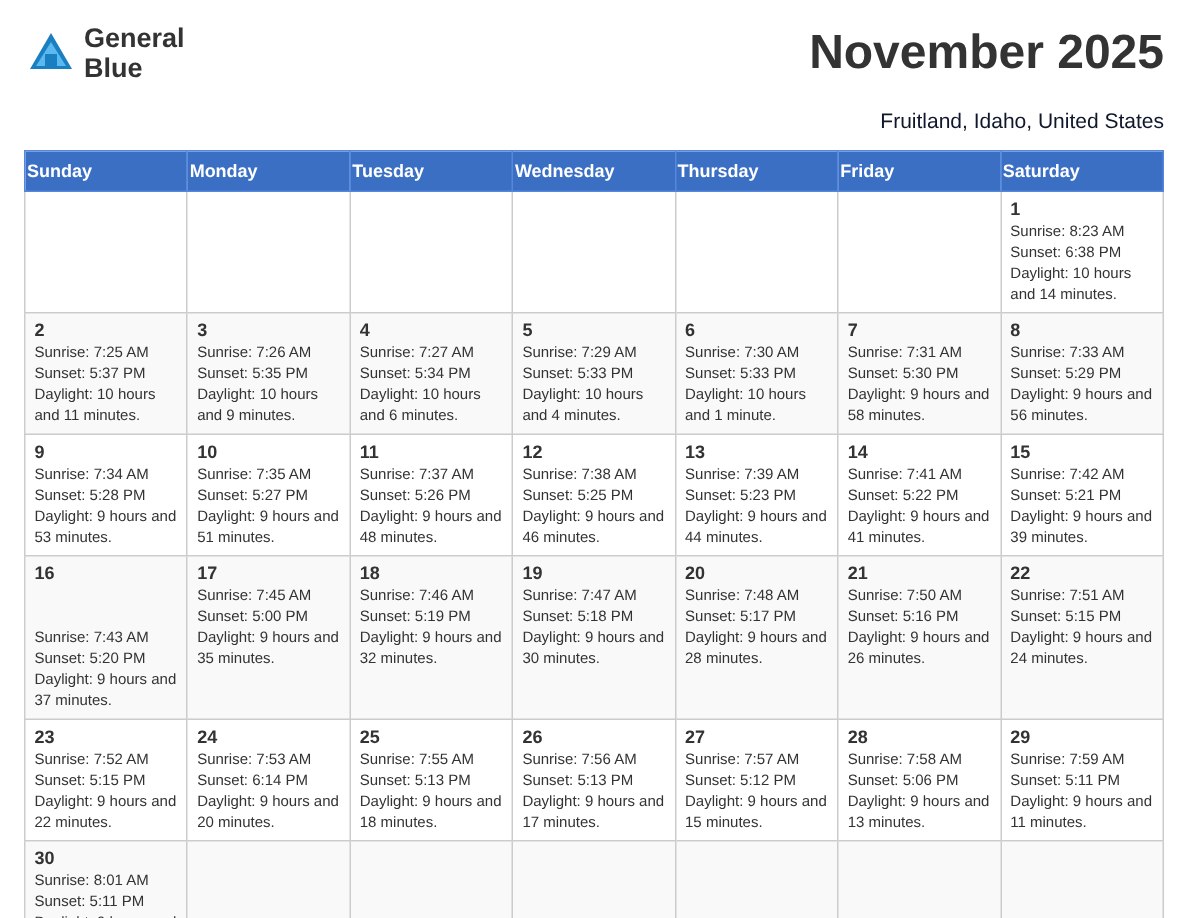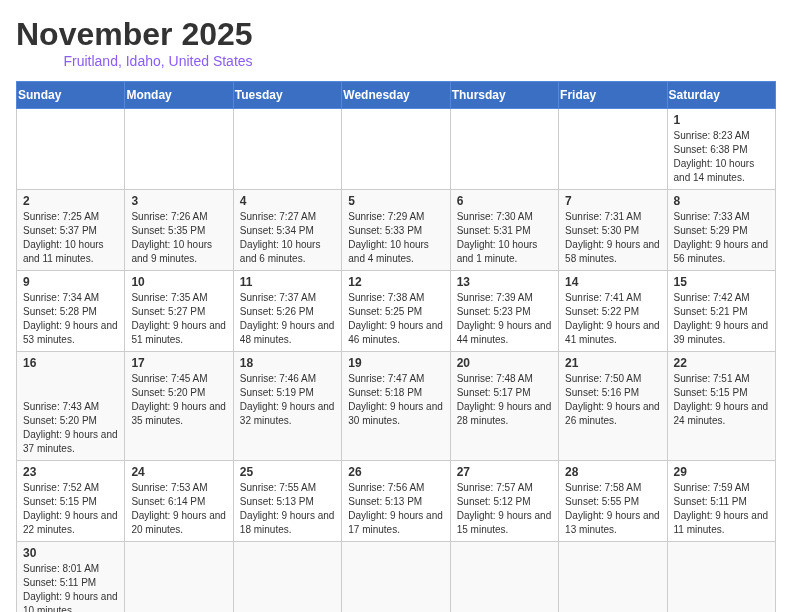"General" div.logo { html: none -> <div> <svg> <polygon></polygon> <polygon></polygon> <rect></rect> </svg> <div> <span>General</span> <span>Blue</span> </div> </div> }
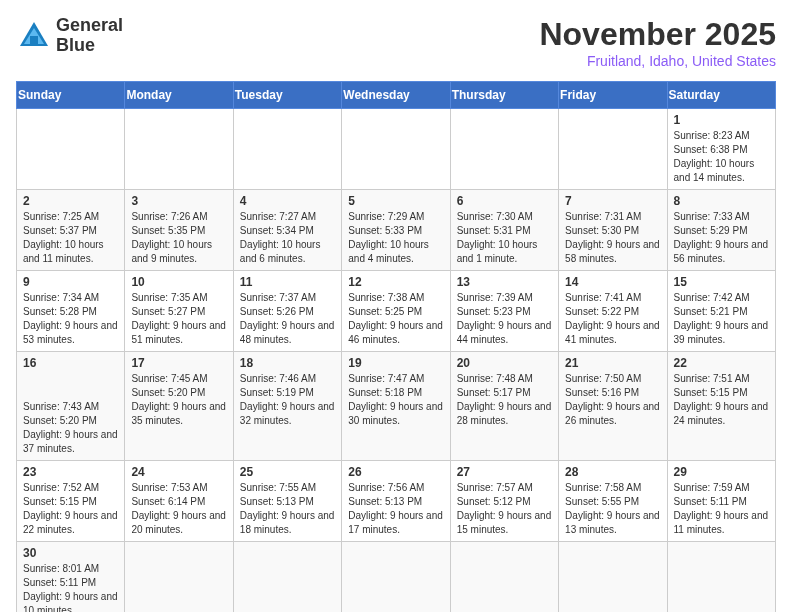"Fruitland, Idaho, United States" .location-title { color: #8b5cf6 -> #0f172a; margin-top: none -> 19px }
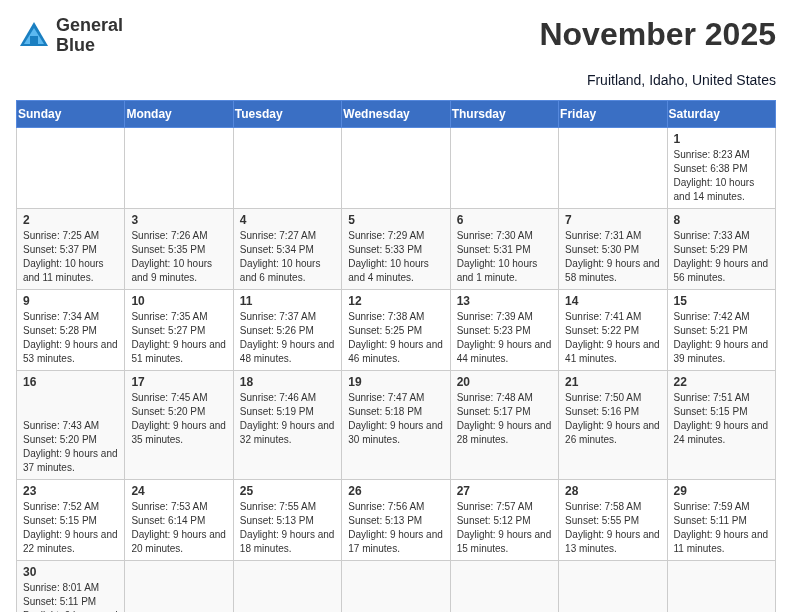"Sunrise: 7:30 AM" div.day-info { text: 5:31 -> 5:33 }
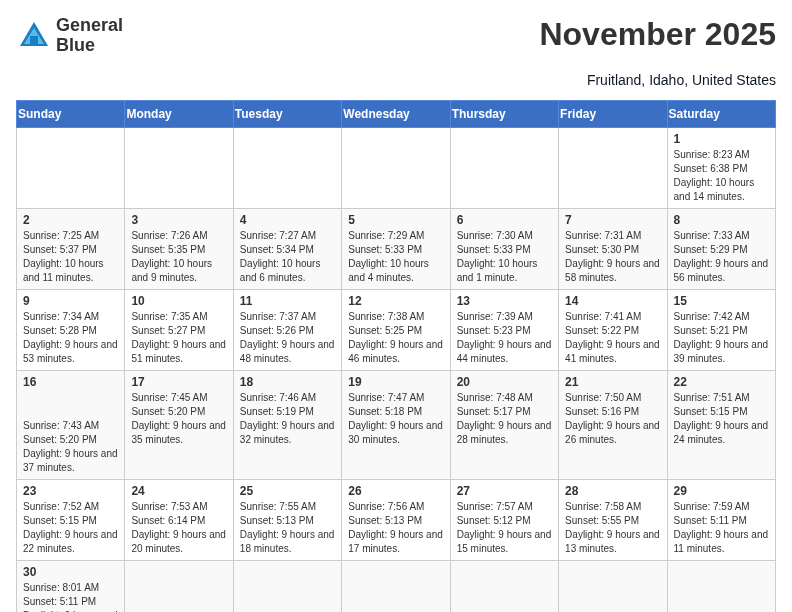"Sunrise: 7:45 AM" div.day-info { text: 5:20 -> 5:00 }
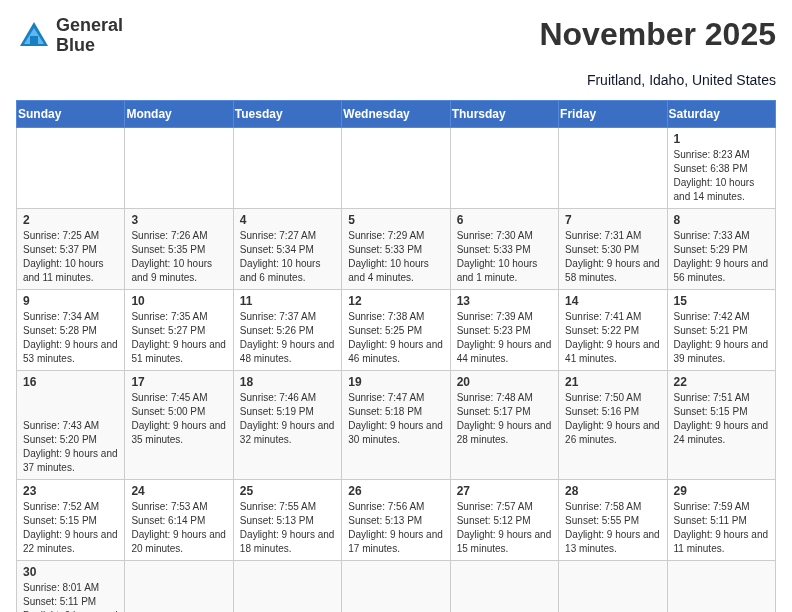"Sunrise: 7:58 AM" div.day-info { text: 5:55 -> 5:06 }
